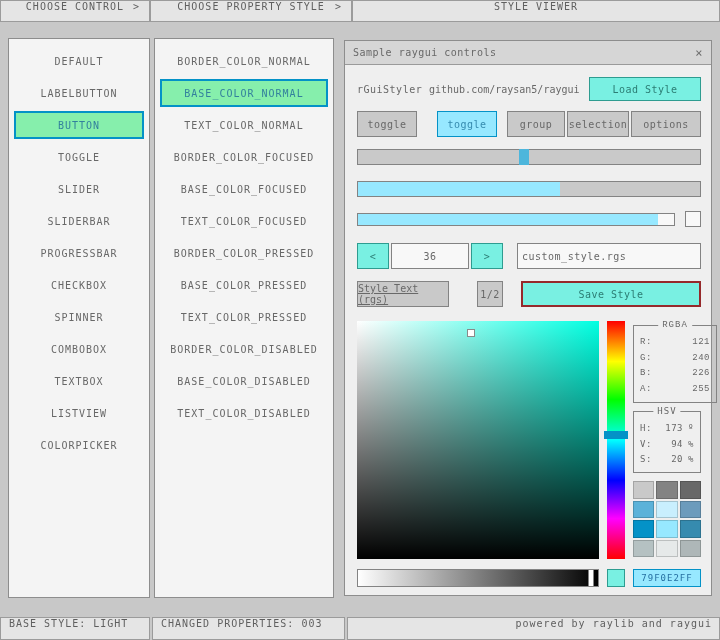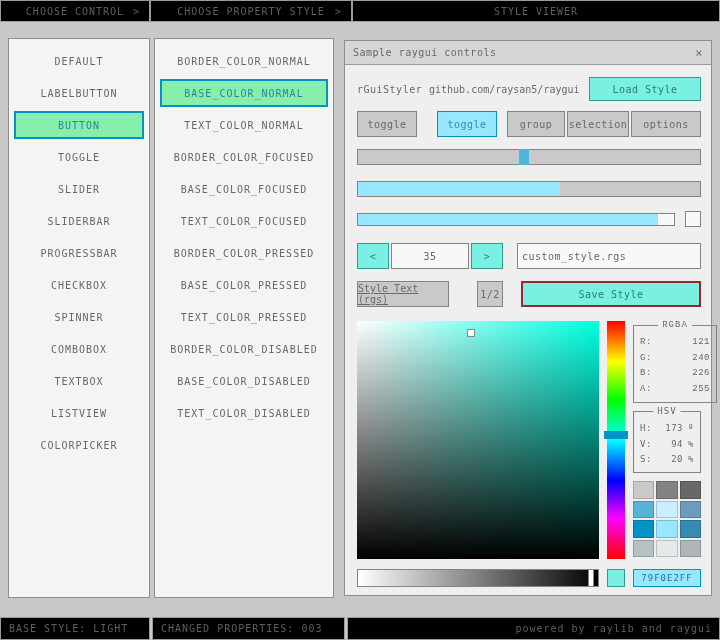"CHOOSE CONTROL" .bar-seg { align-items: center -> flex-start; background: #000000 -> #e5e5e5 }
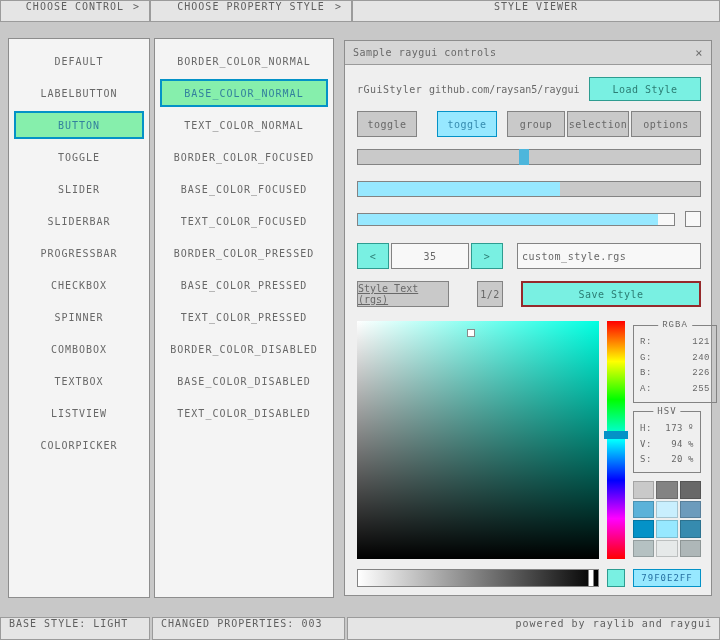"35" div.ctl { text: 35 -> 36 }
